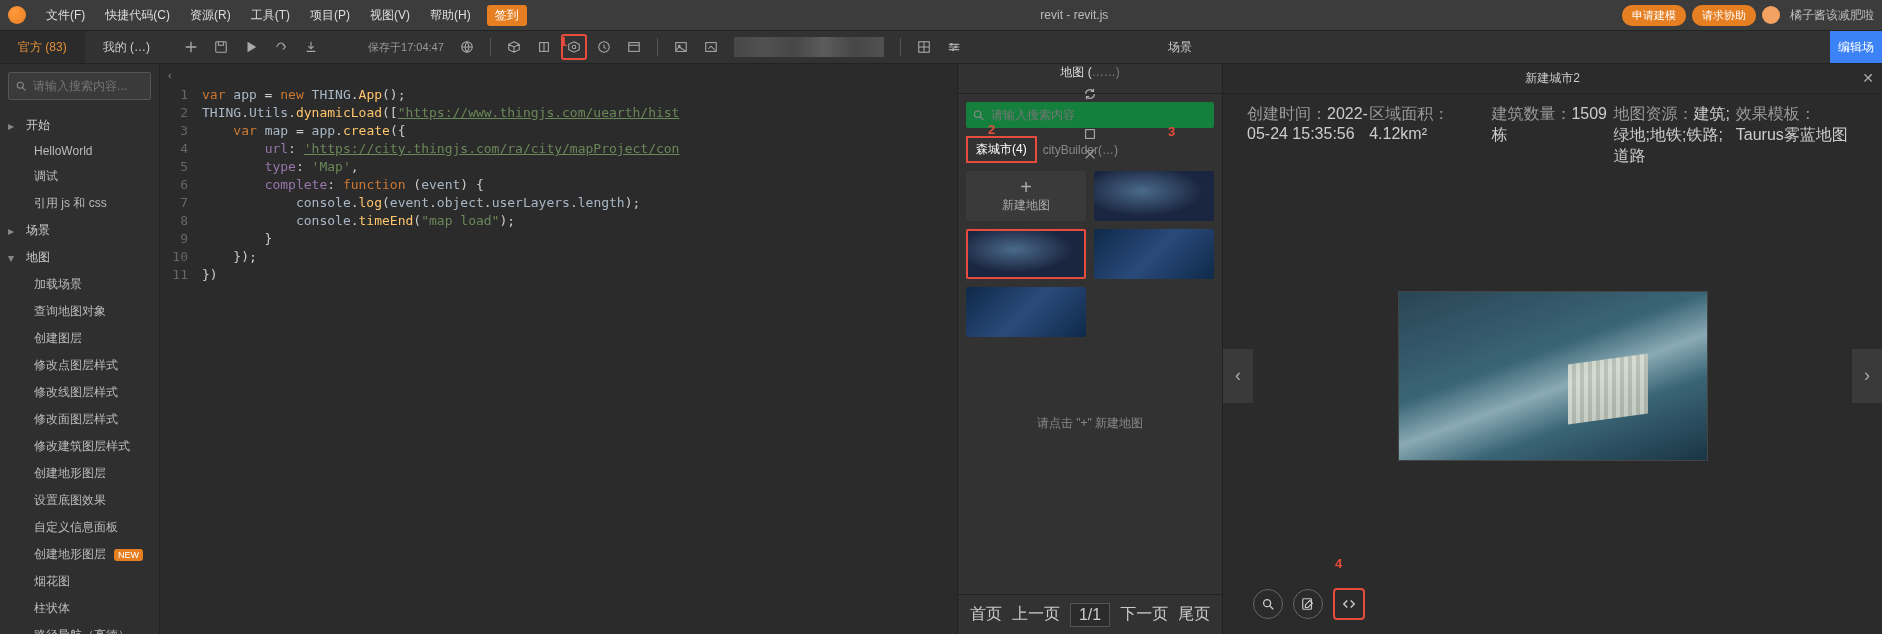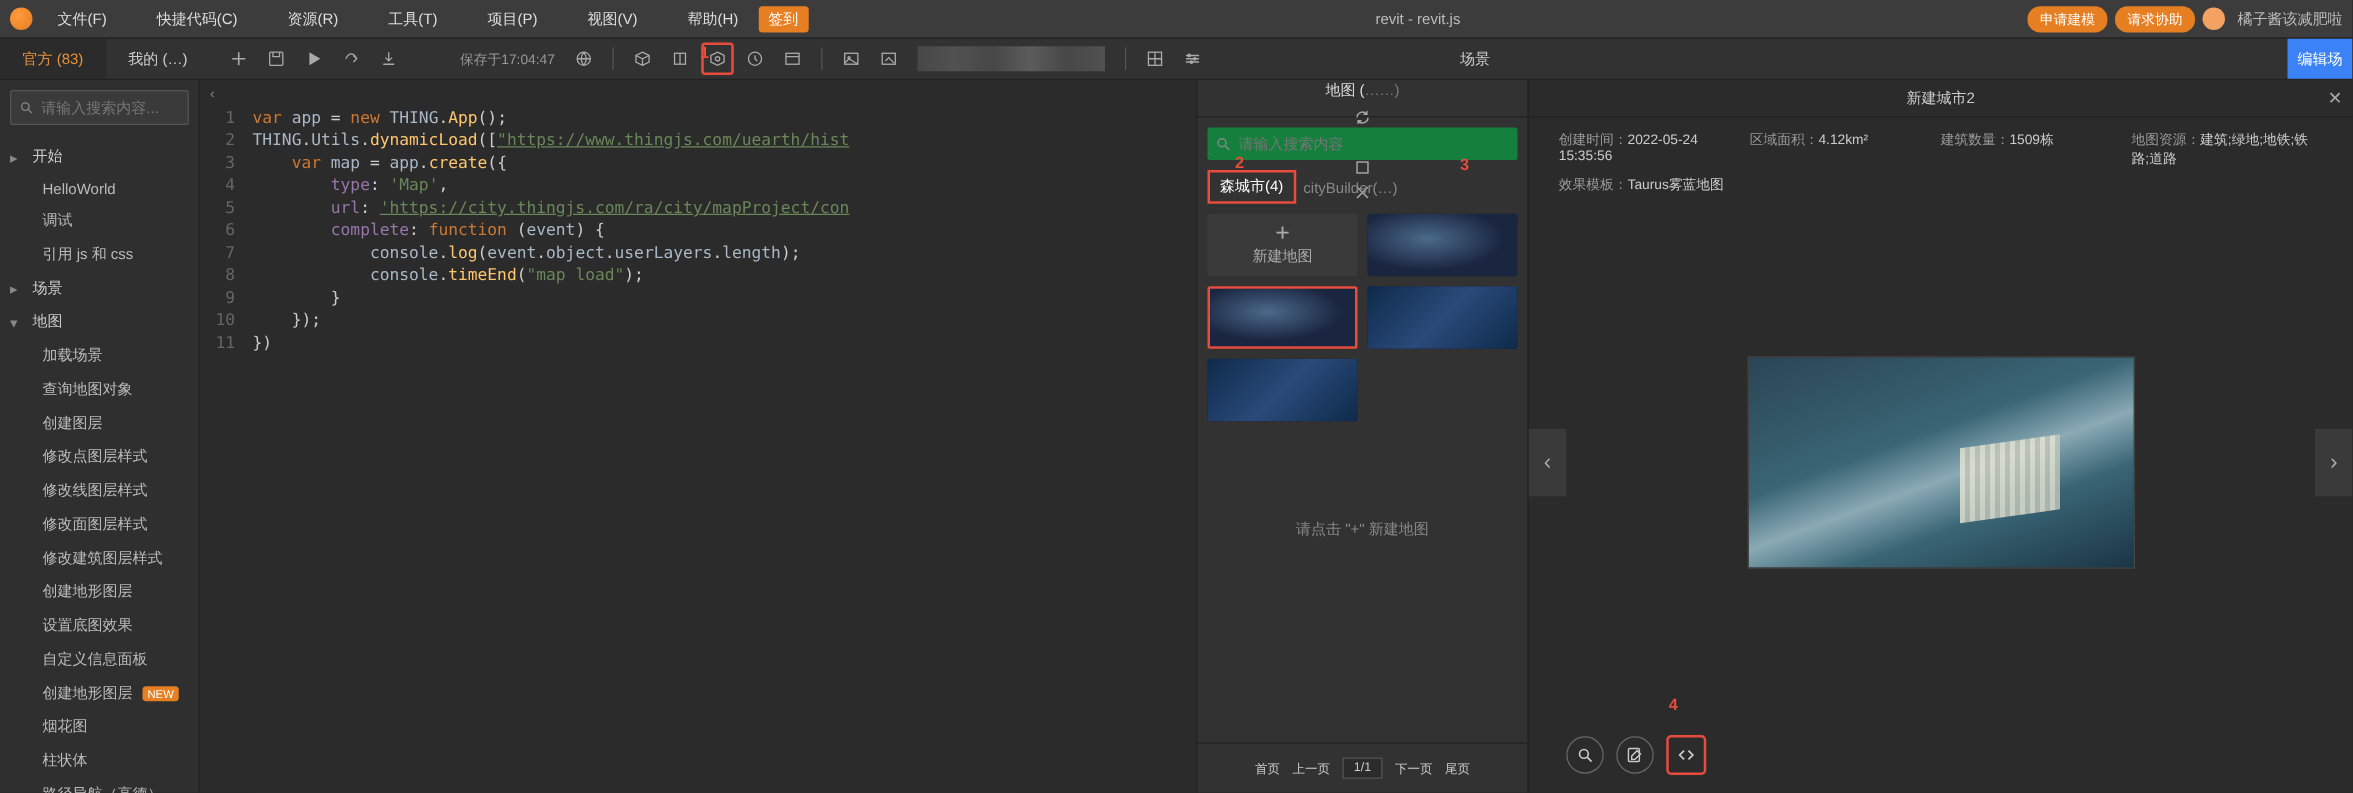"文件(F)" div { gap: 20px -> none }
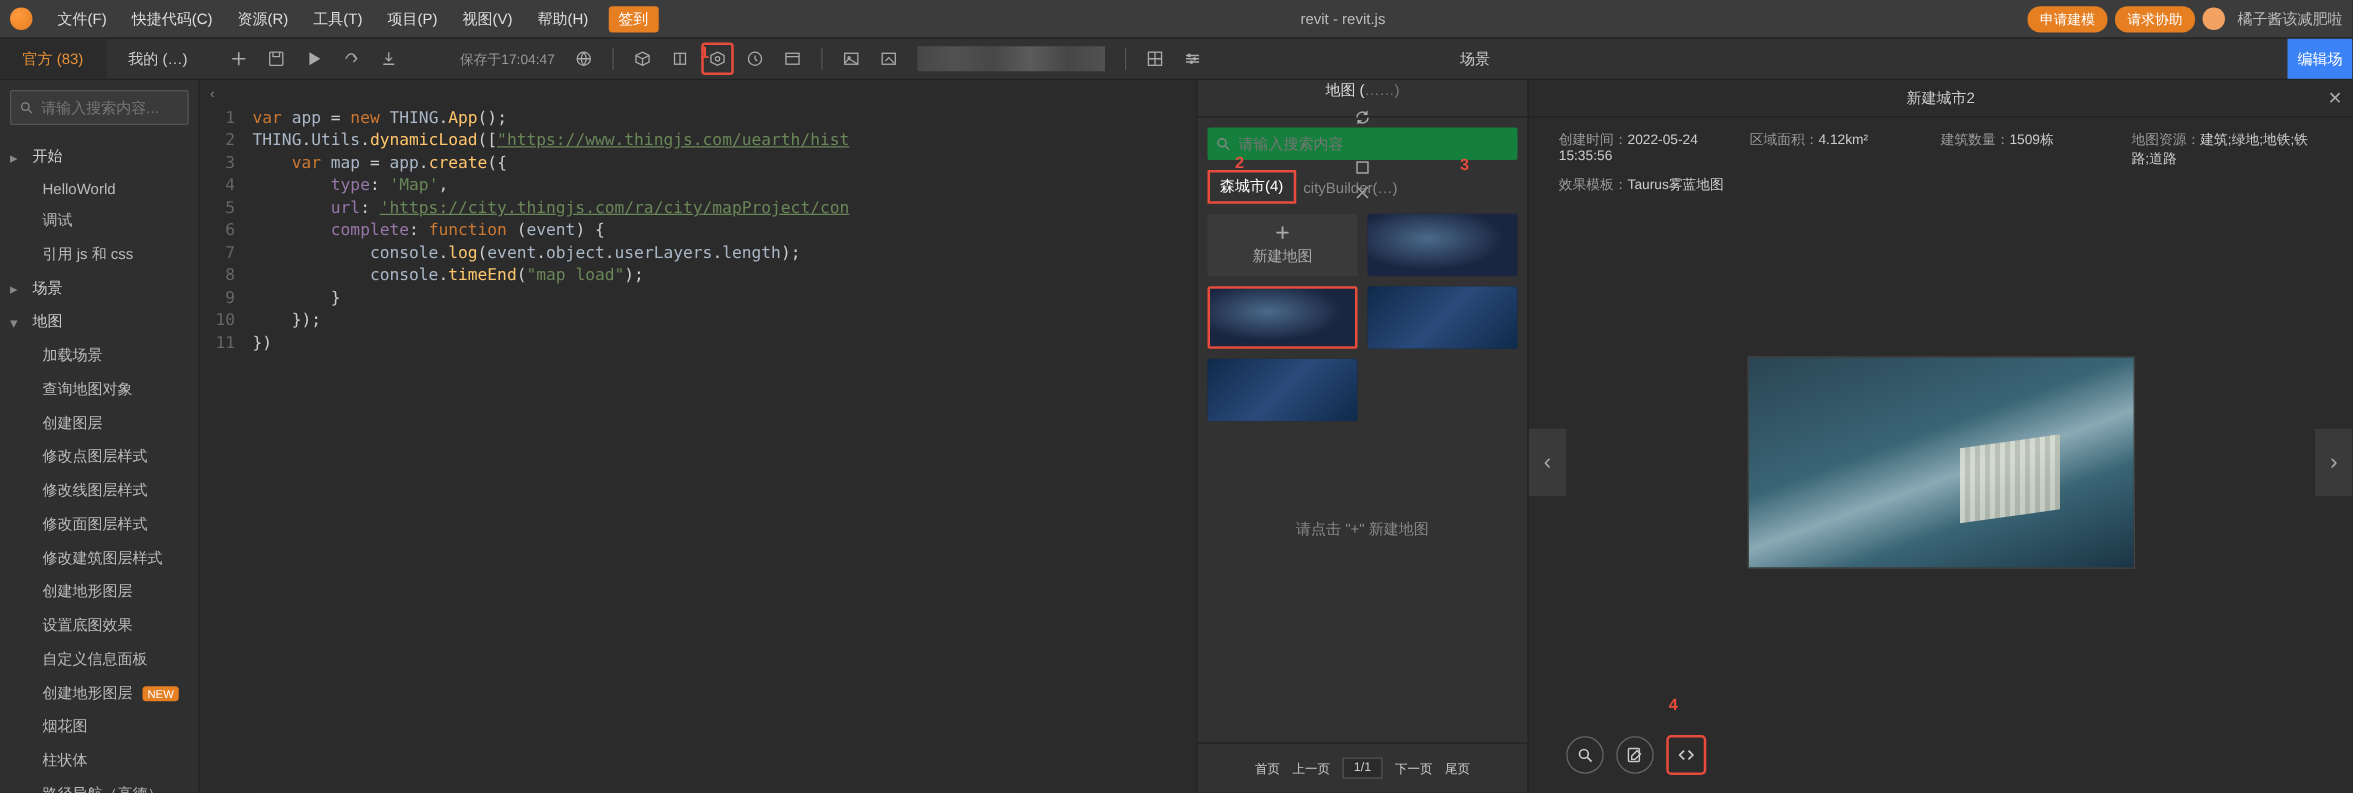"创建时间：2022-05-24 15:35:56" .detail .d-meta { font-size: 11px -> 16px; grid-template-columns: 1fr 1fr 1fr 1fr -> 1fr 1fr 1fr 1fr 1fr }
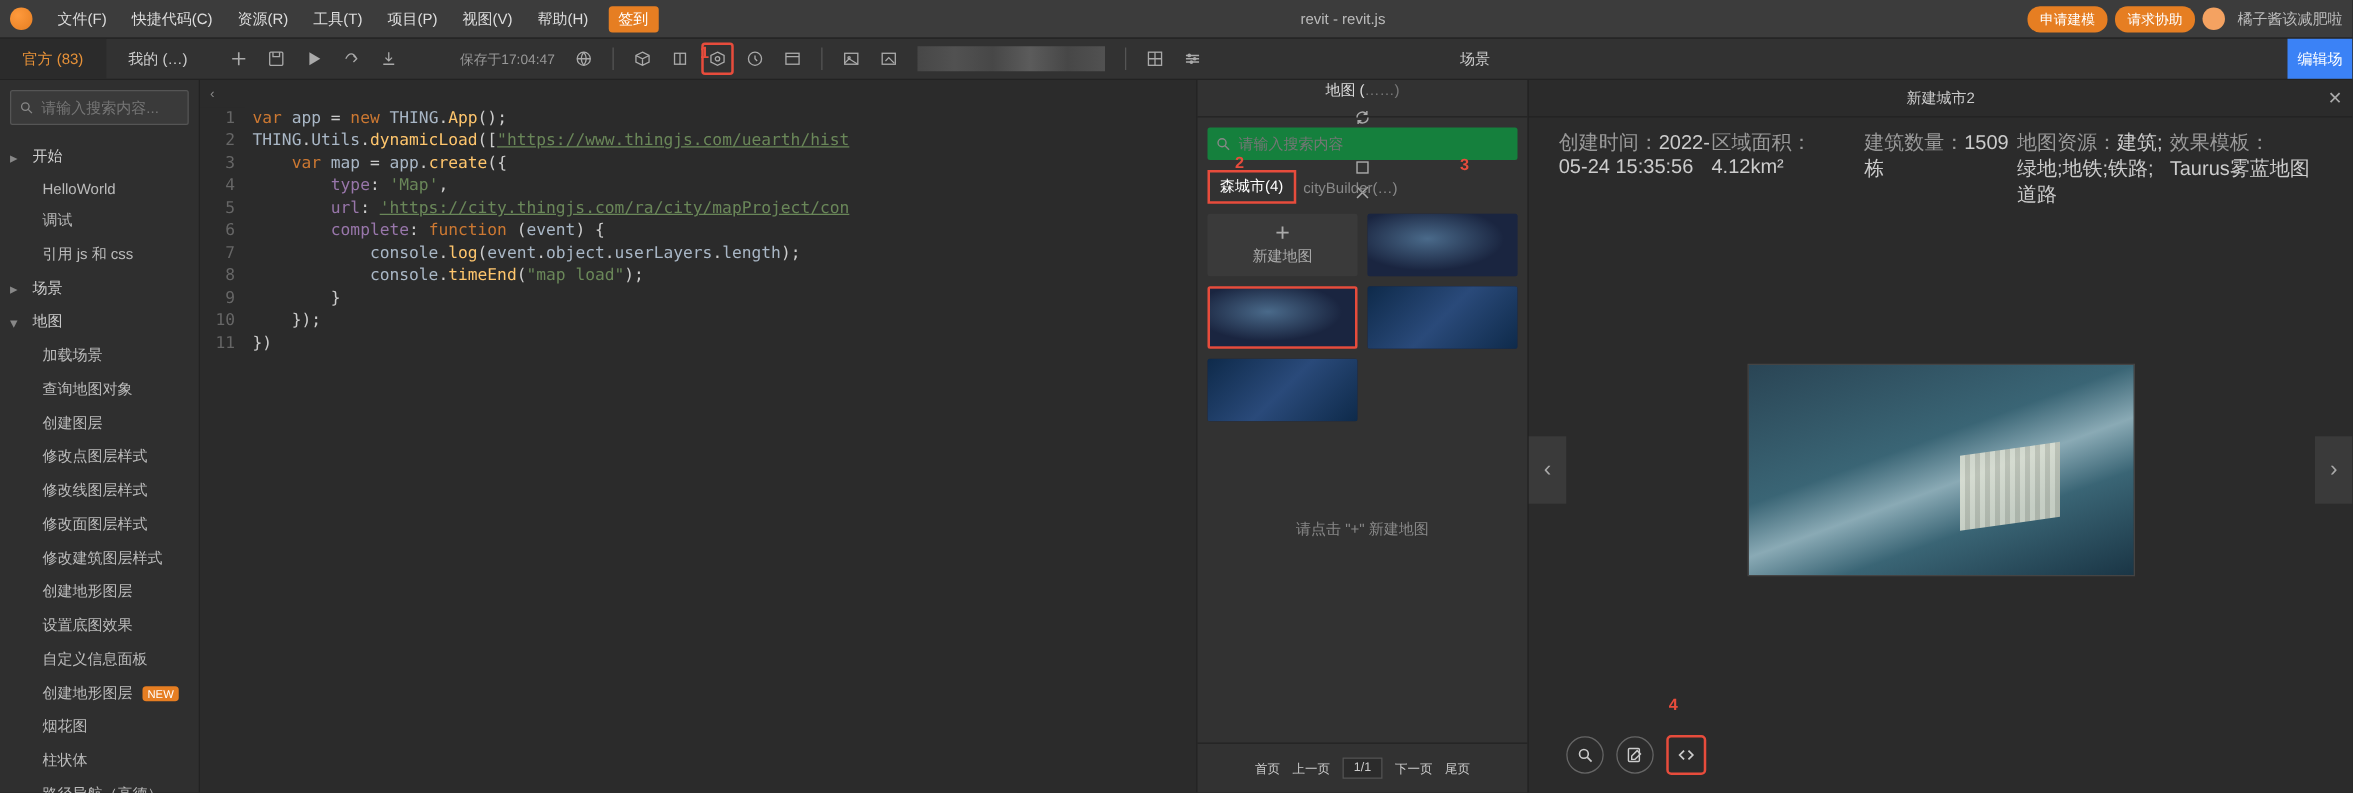"type: 'Map'," div { order: before "url:" -> after "url:" }
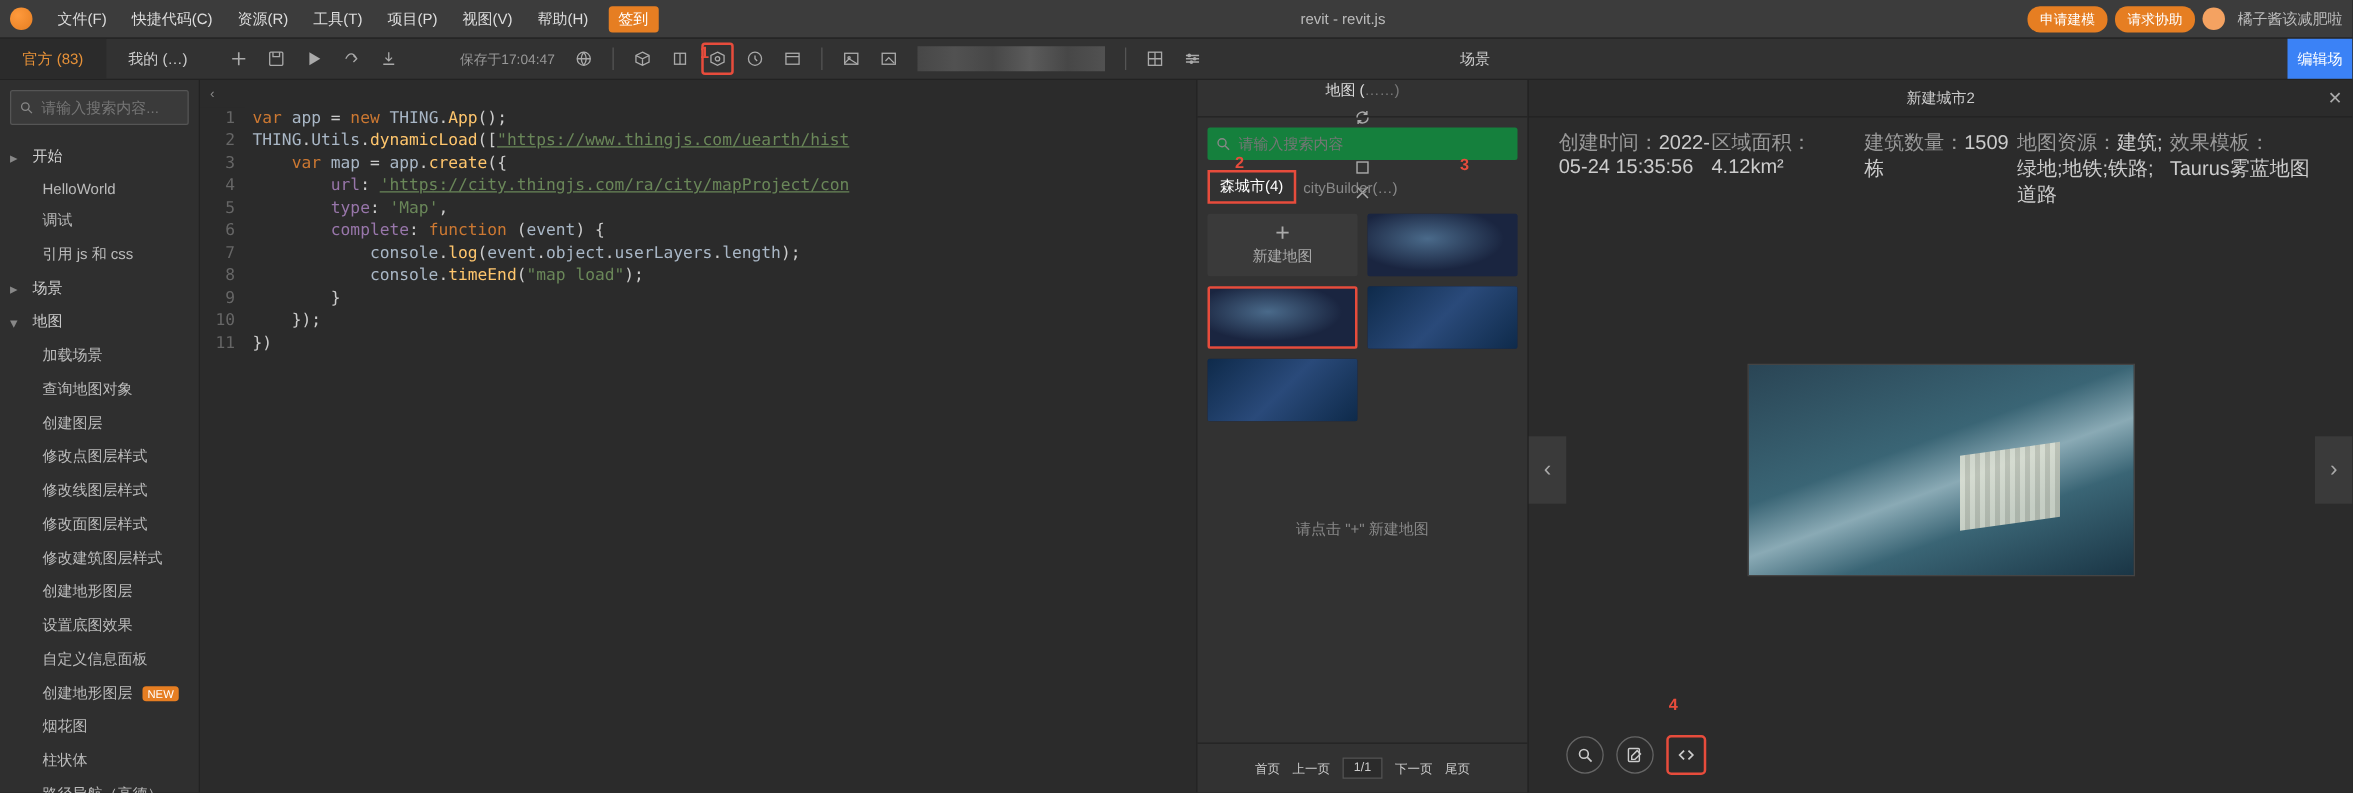"首页" .mappanel .pager { font-size: 10px -> 16px }
